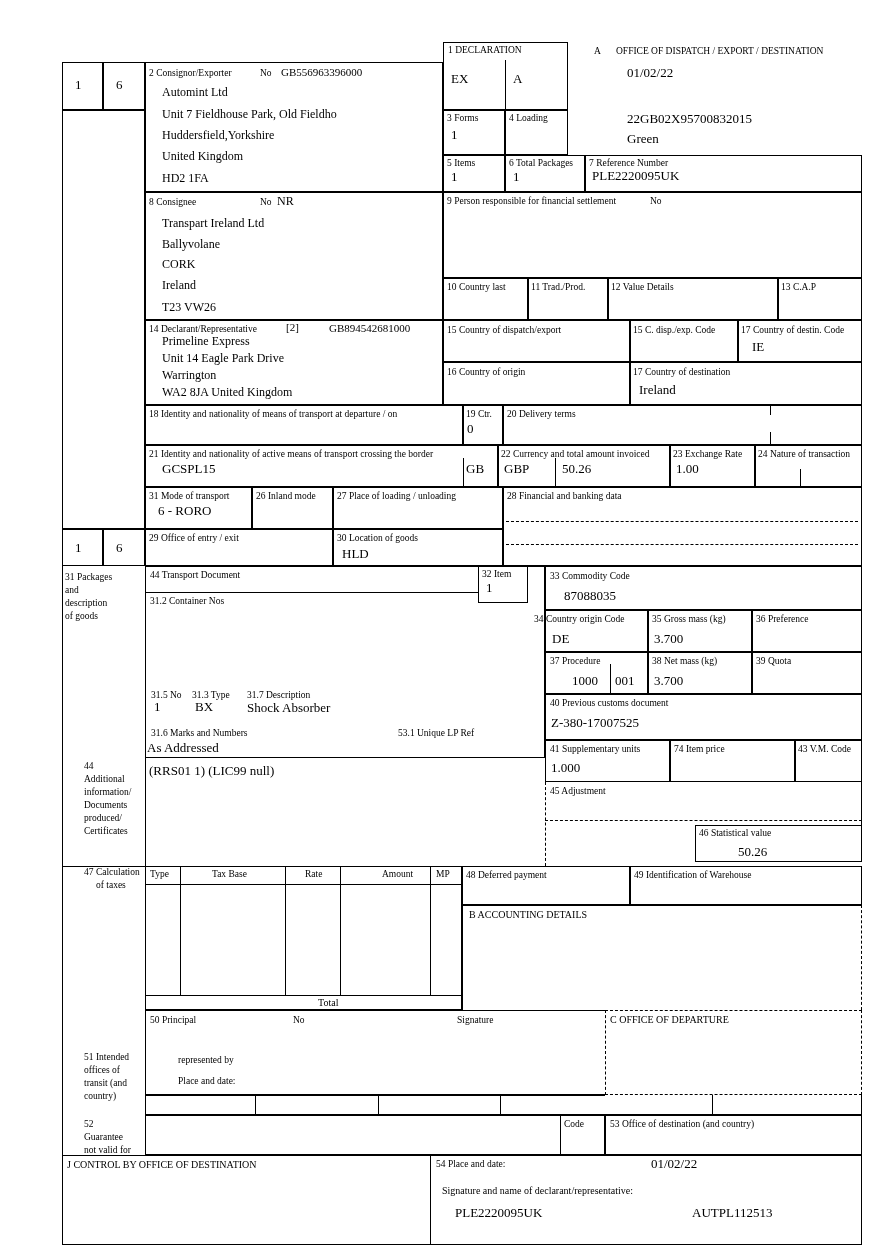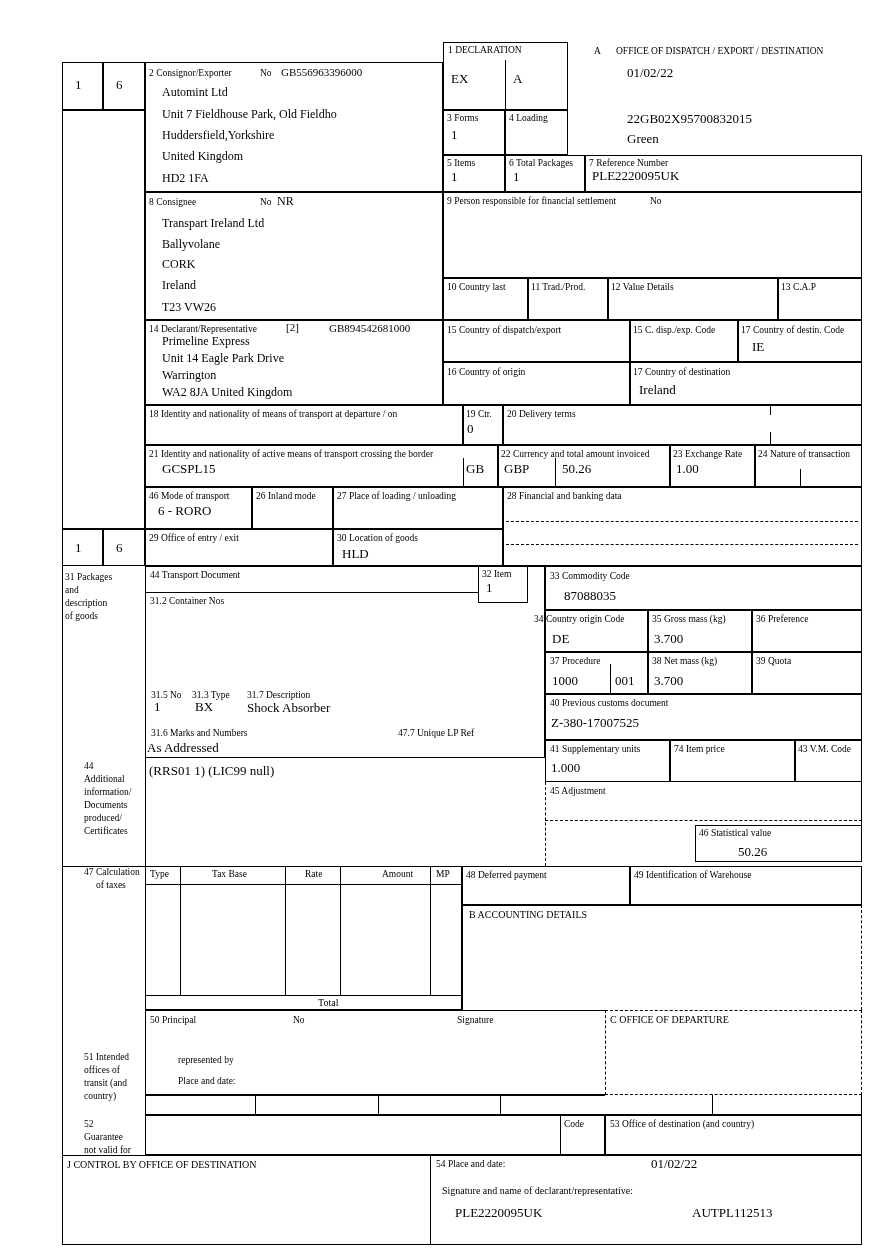"46 Mode of transport" span.lbl { text: 46 -> 31 }
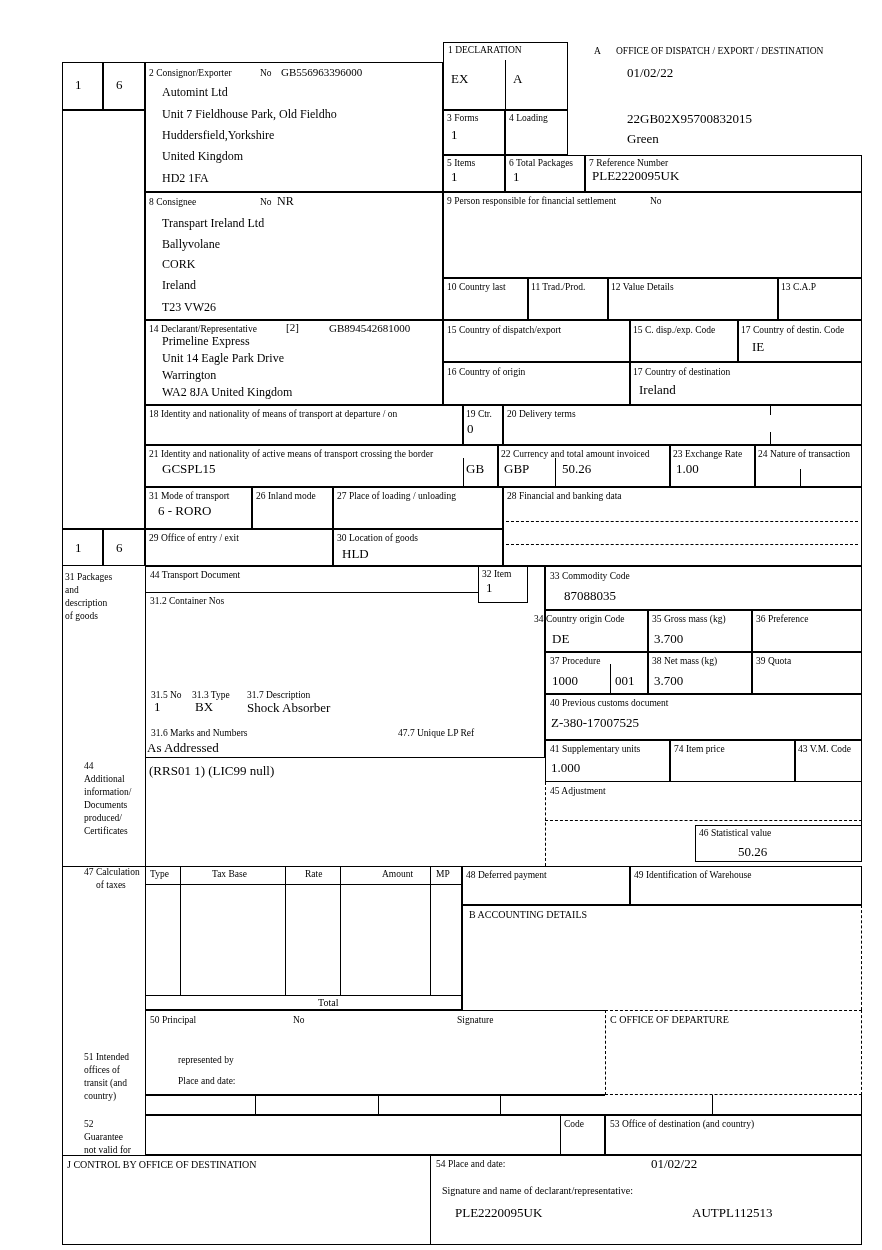"1000" span.val { left: 552px -> 572px }
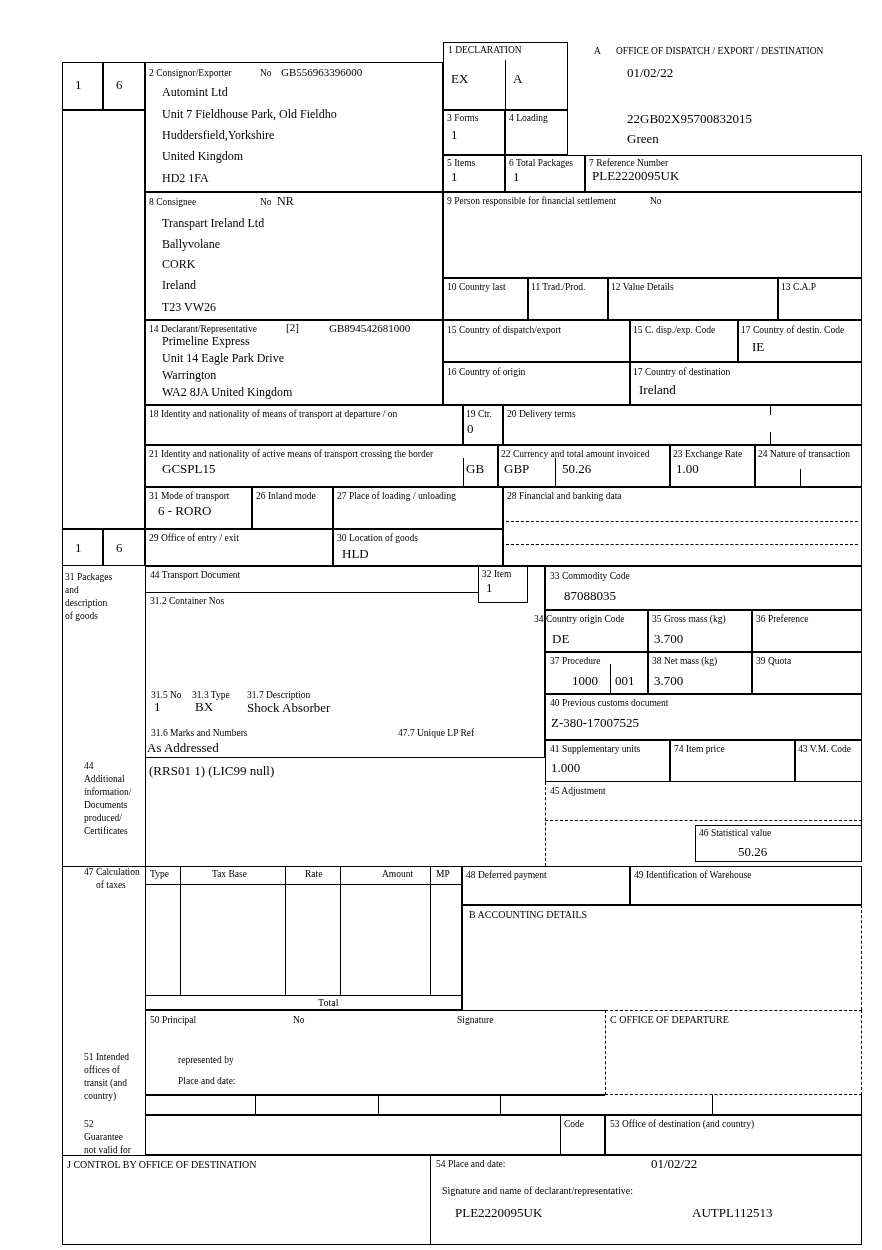"47.7 Unique LP Ref" span.lbl { text: 47.7 -> 53.1 }
